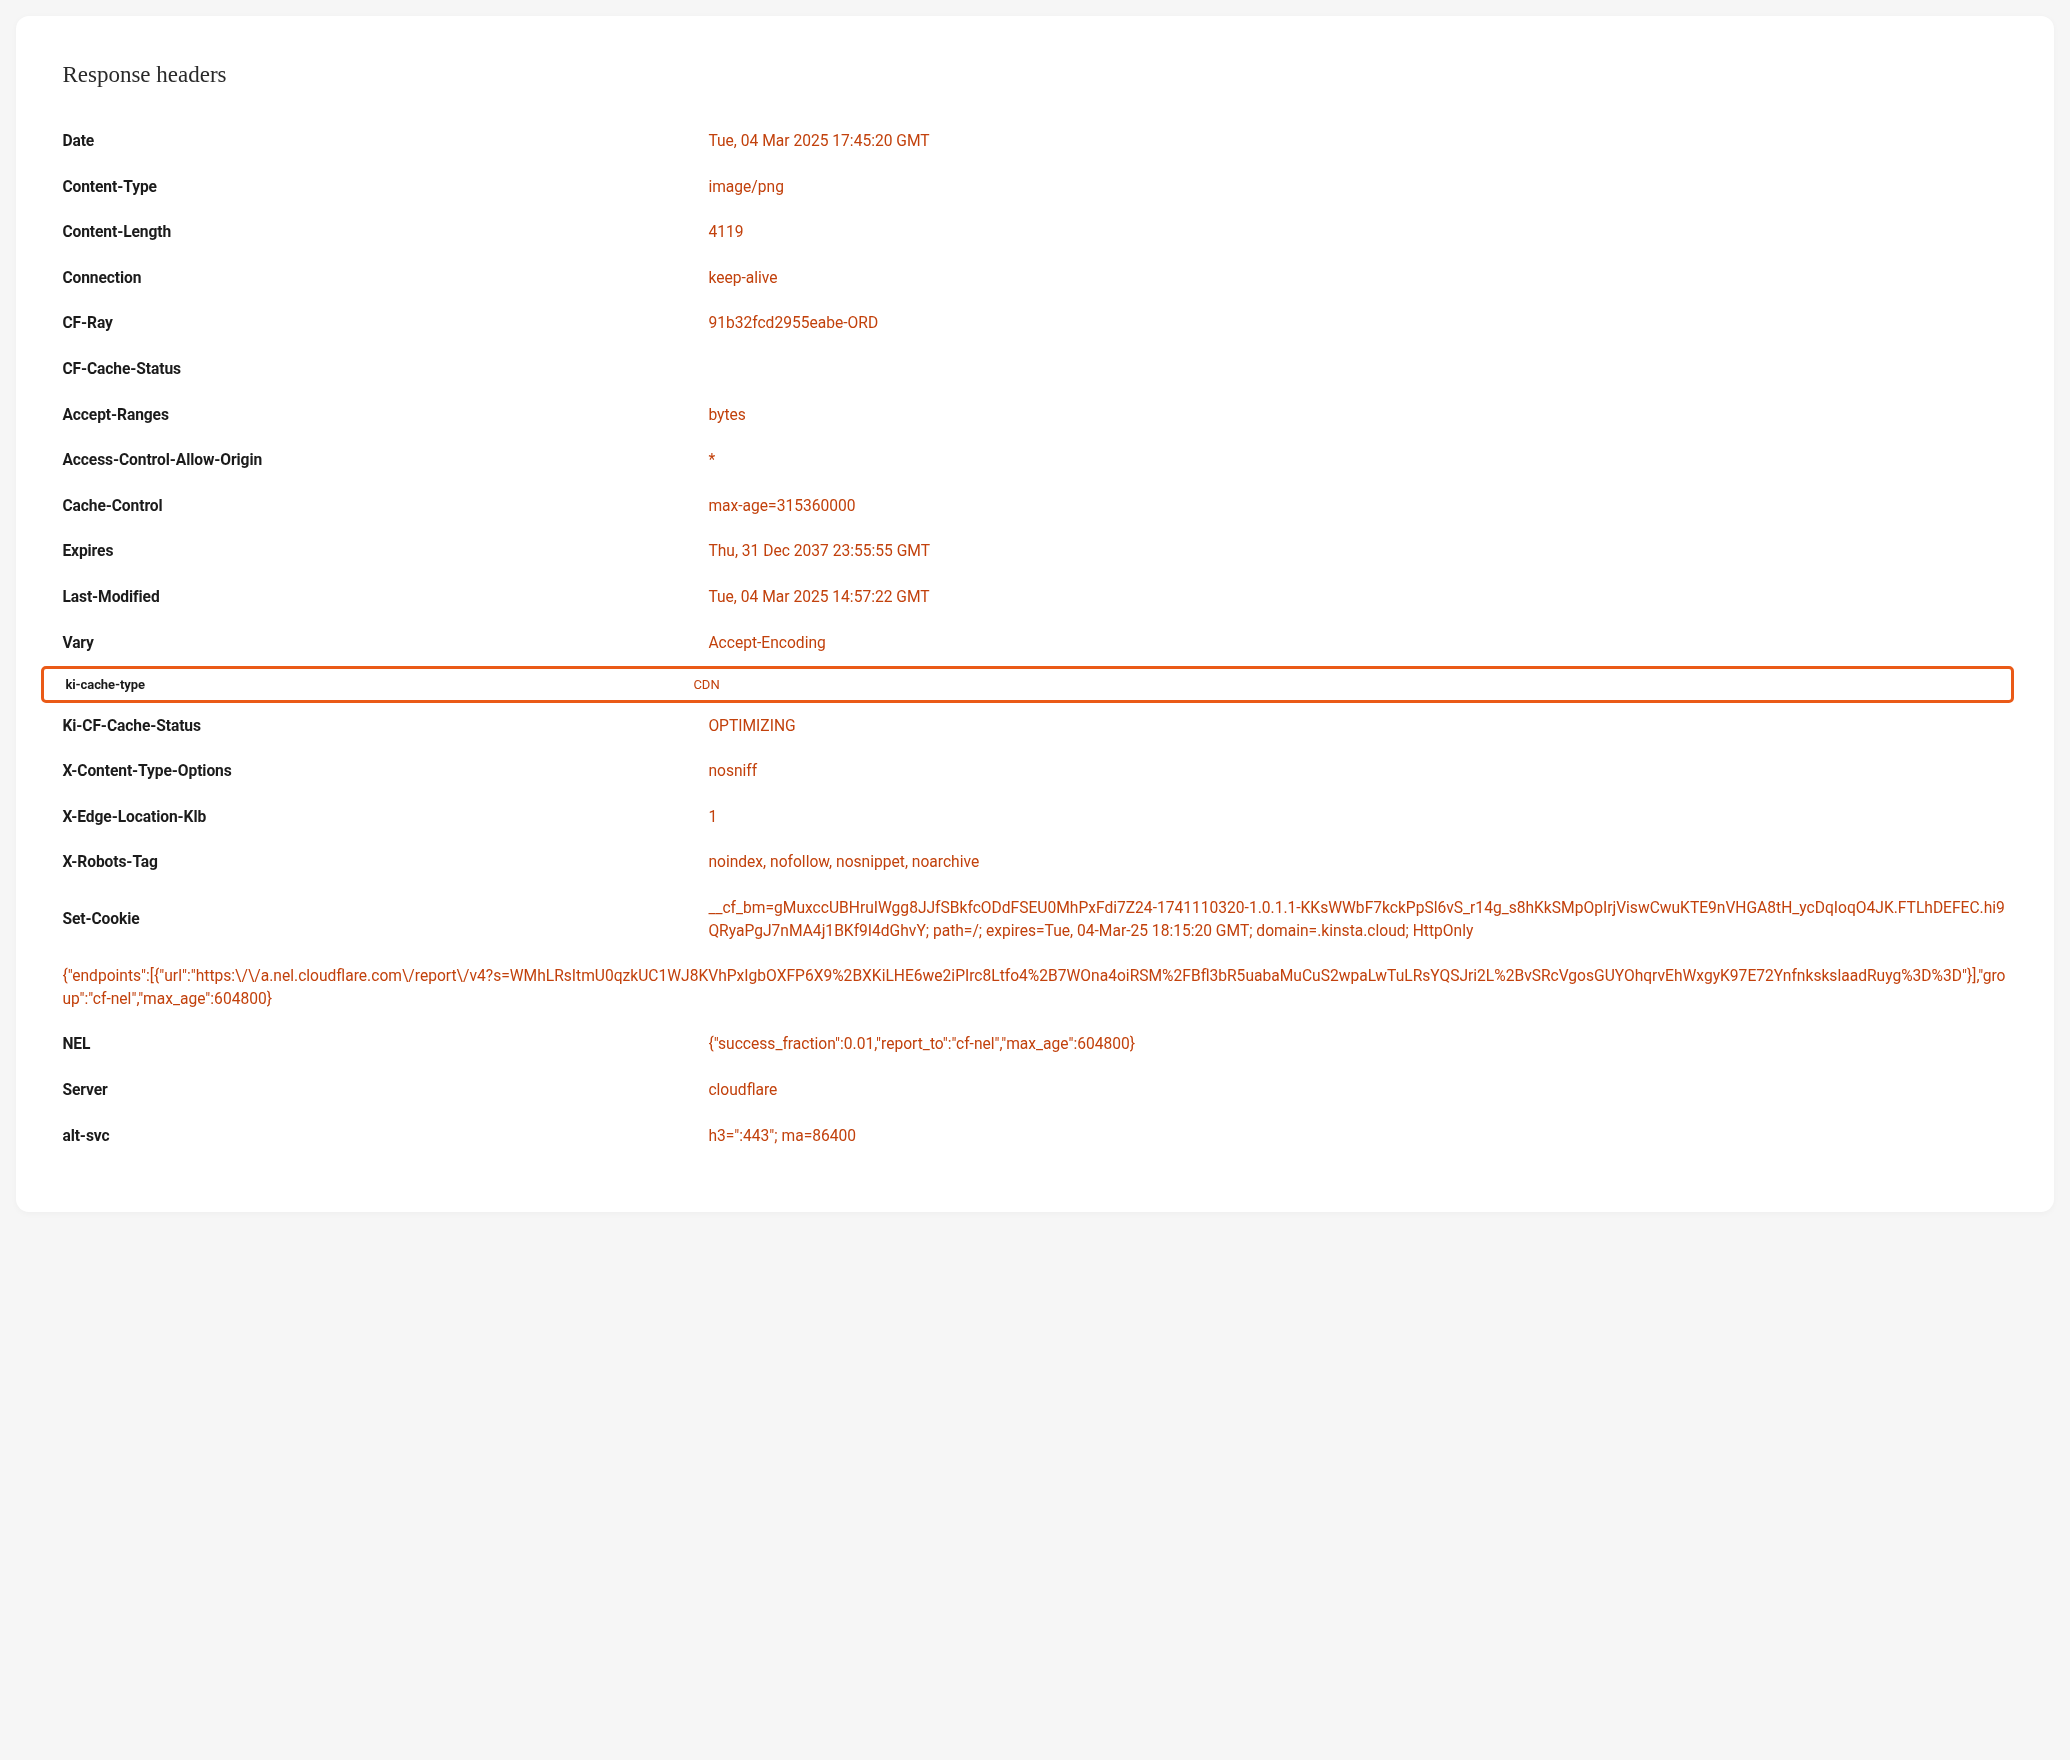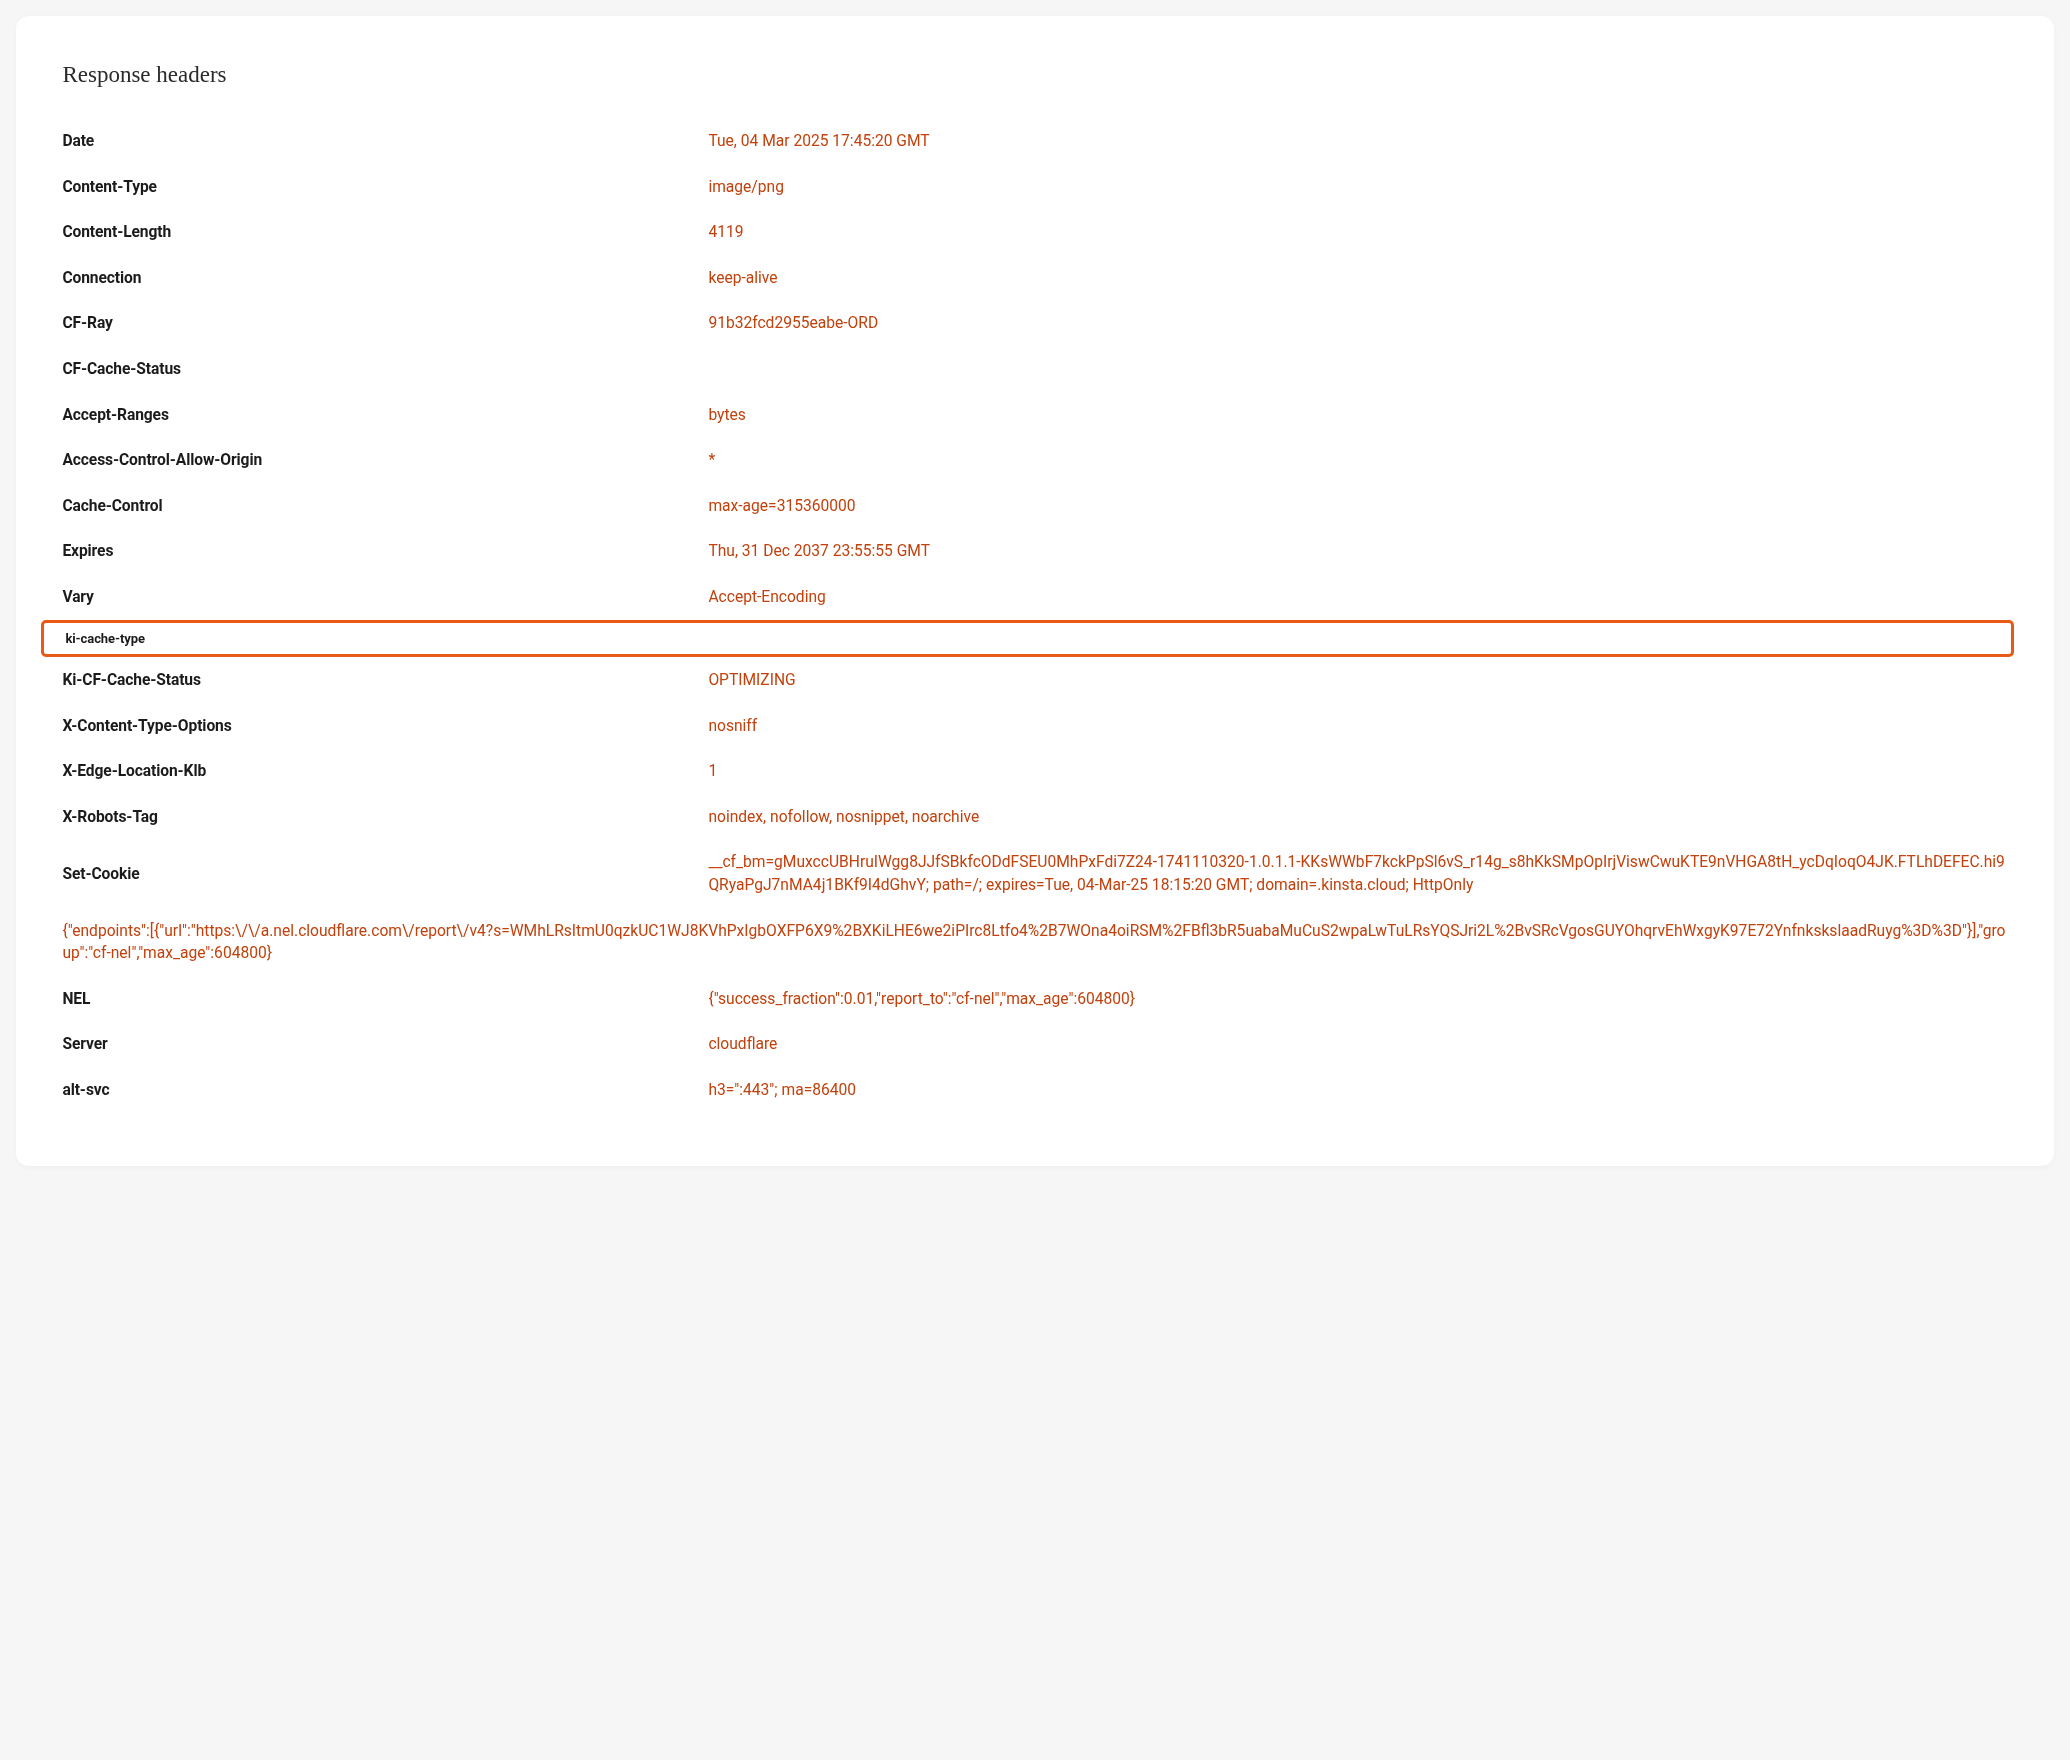"Last-Modified" div.header-row { html: none -> <div> <div>Last-Modified</div> <div>Tue, 04 Mar 2025 14:57:22 GMT</div> </div> }
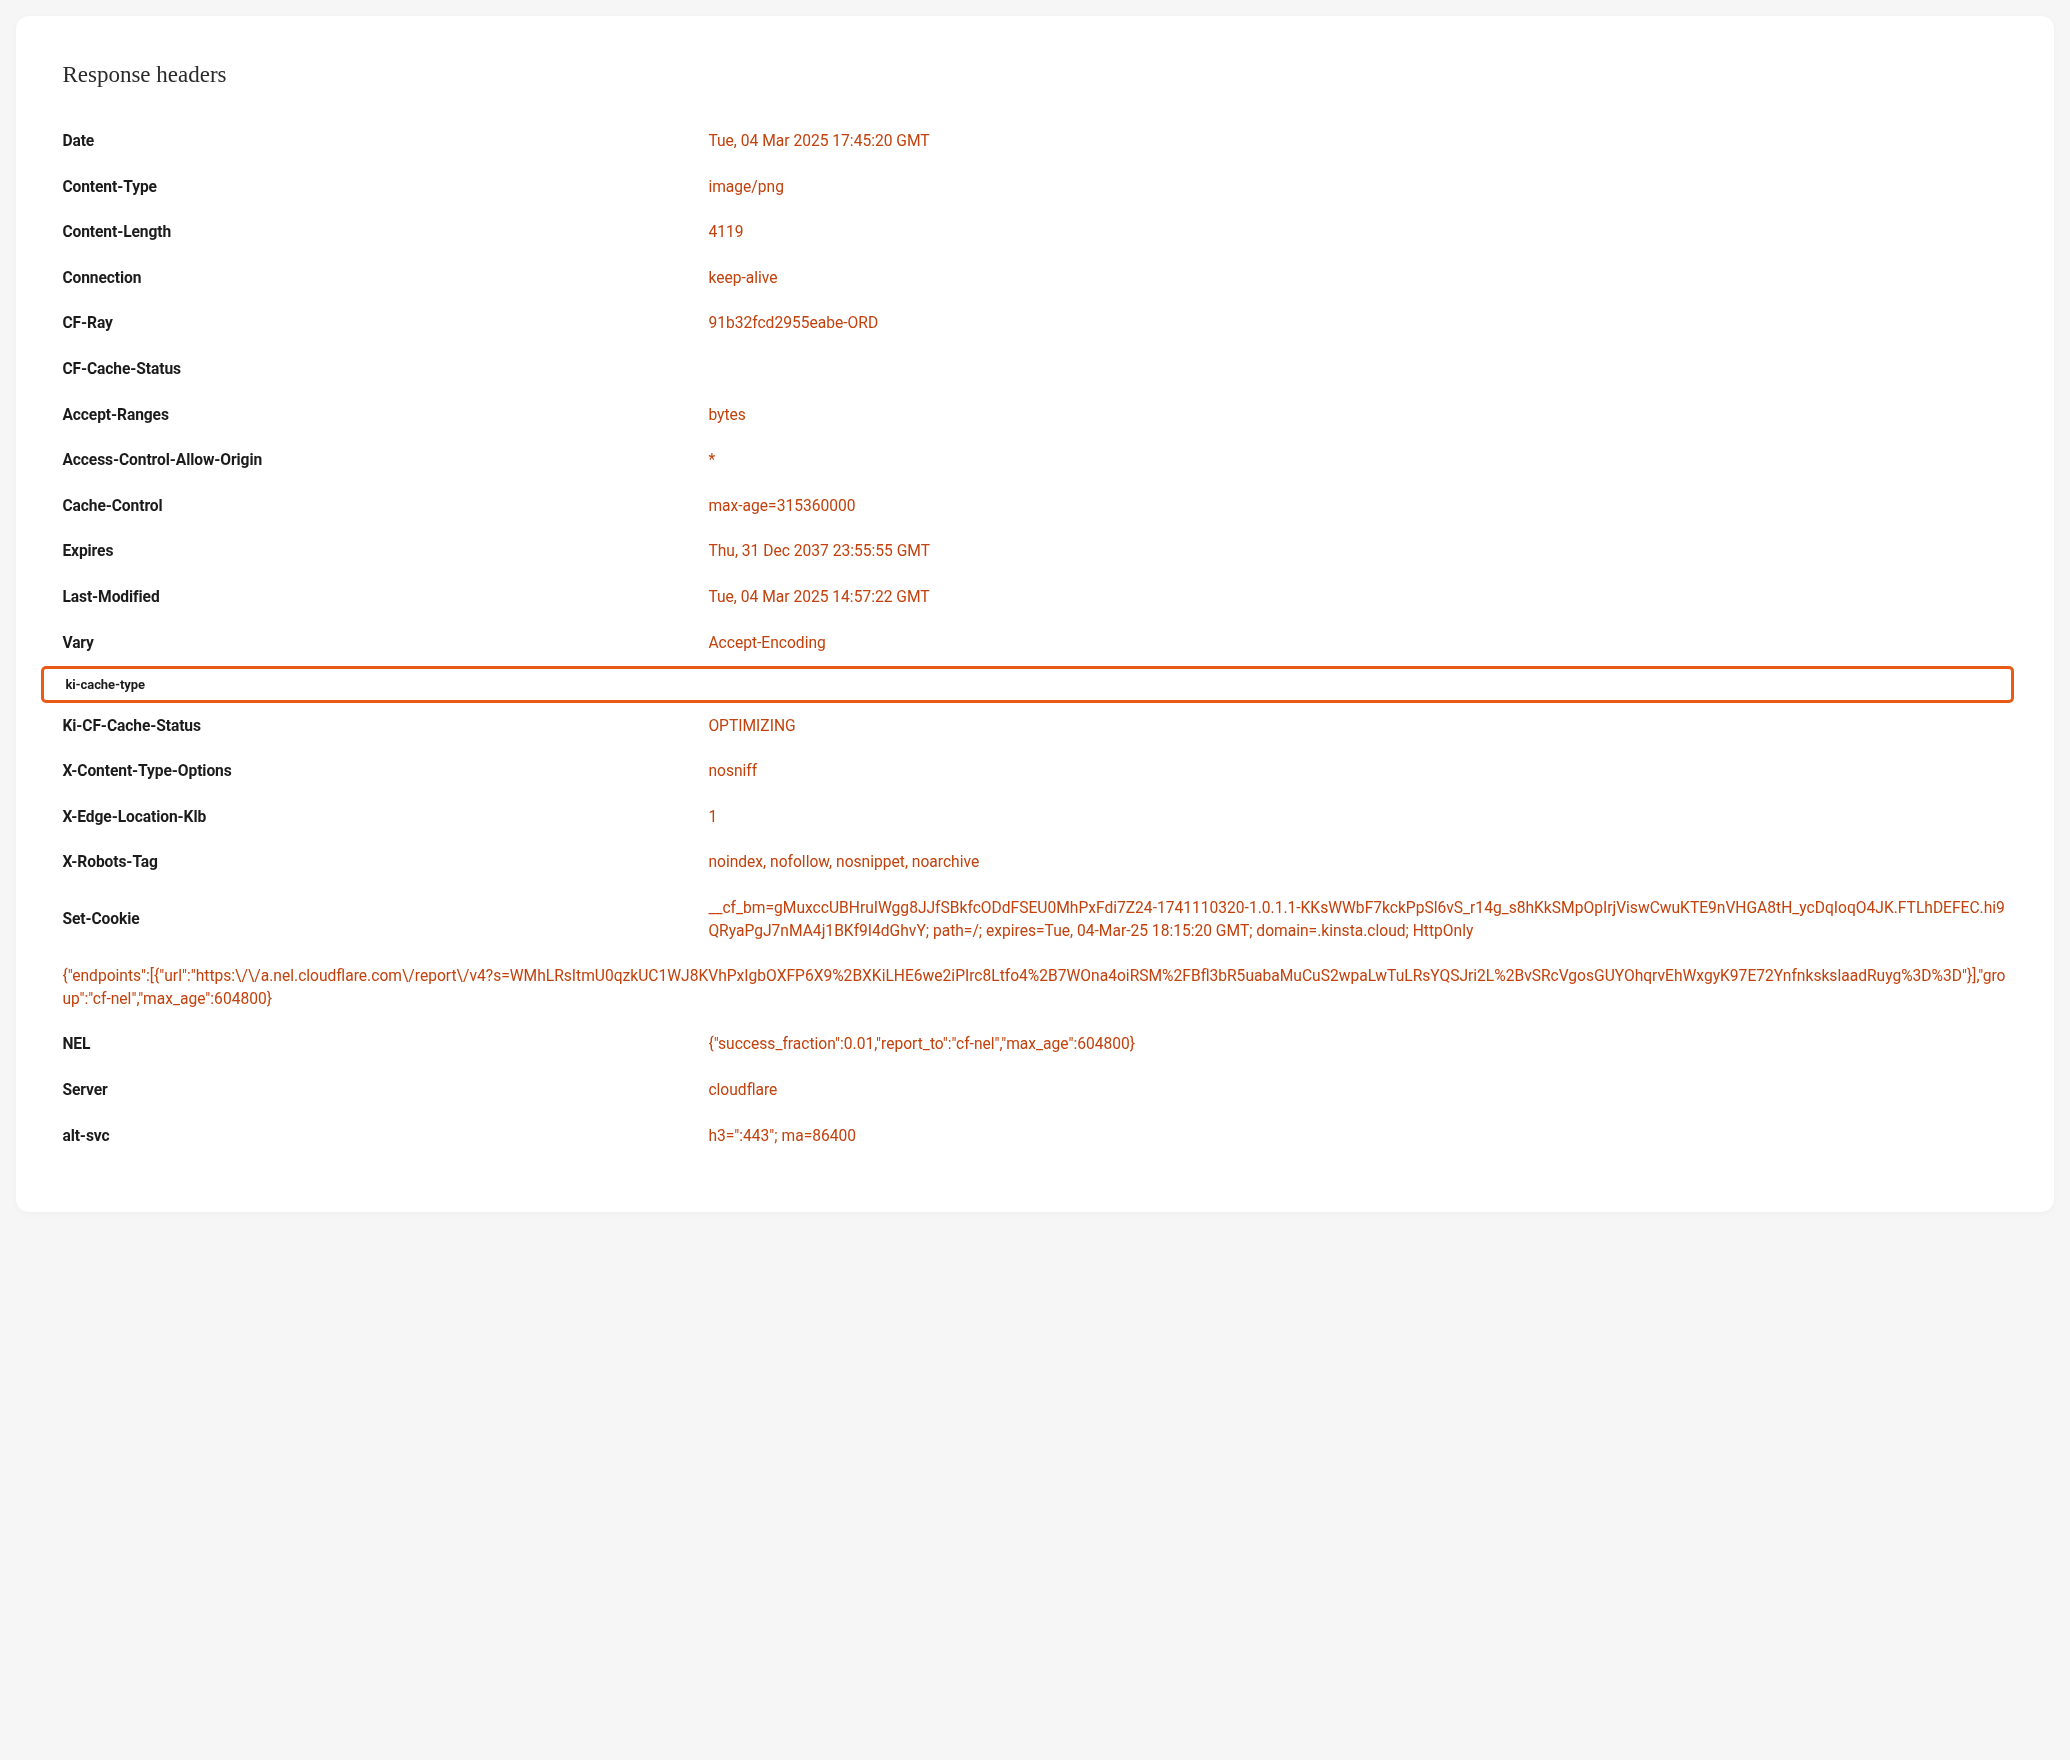"CDN" div.header-value { html: none -> <div>CDN</div> }
